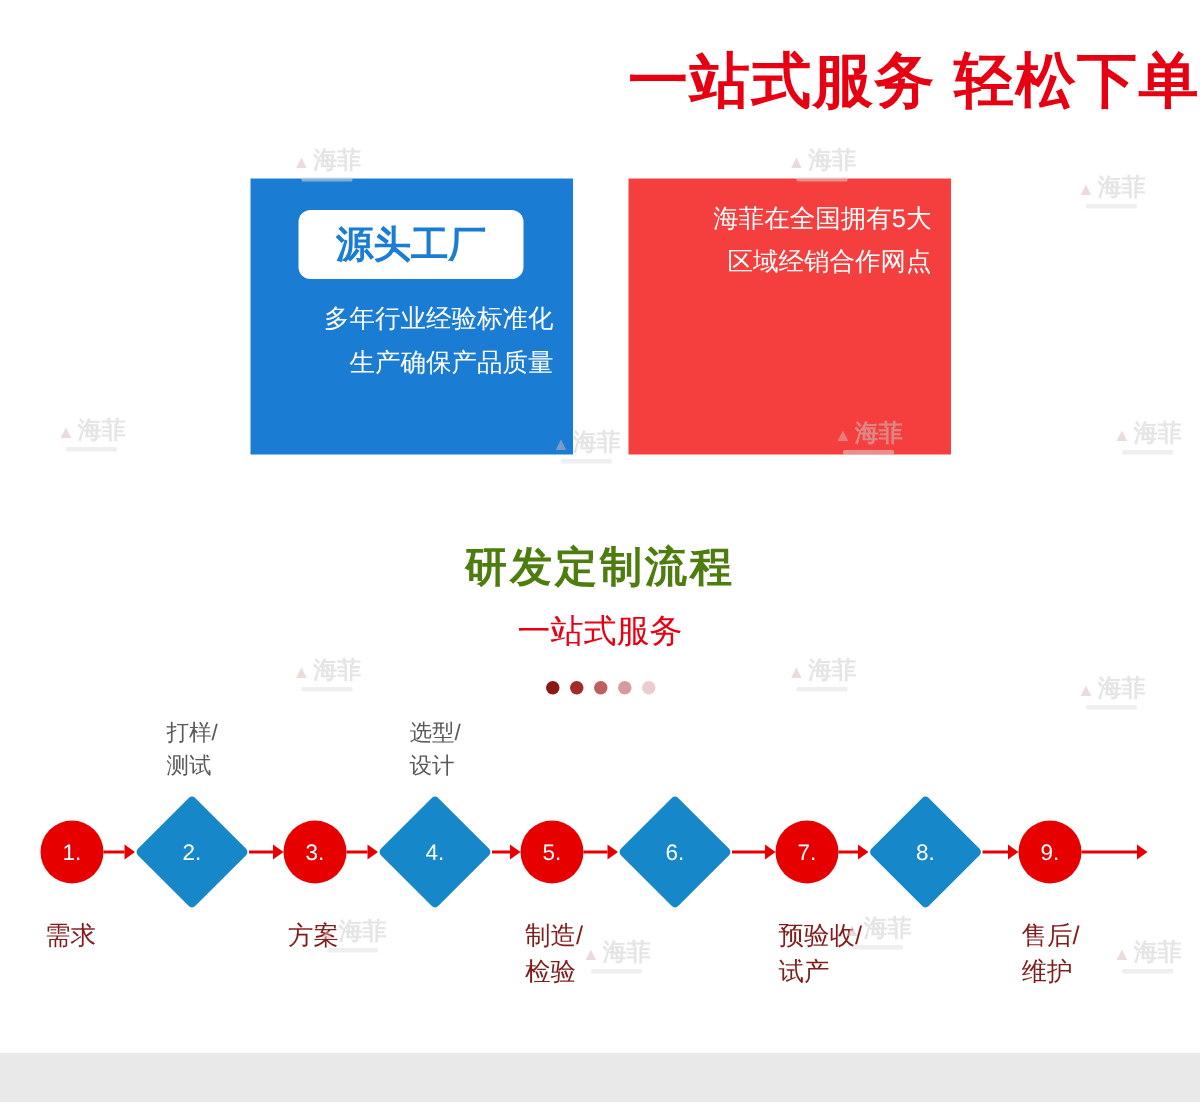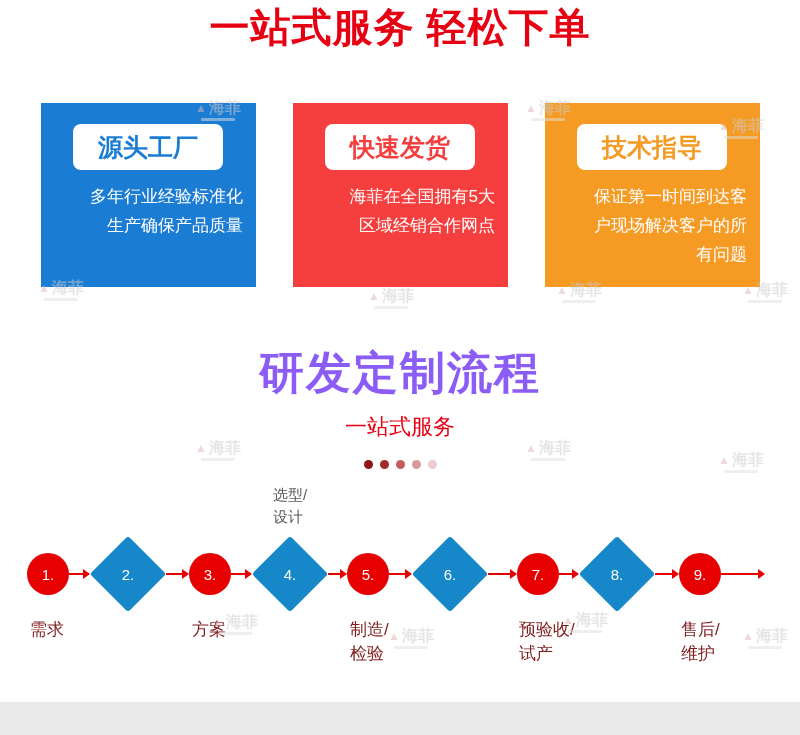"一站式服务 轻松下单" .hero { padding-top: none -> 26px; text-align: center -> right }
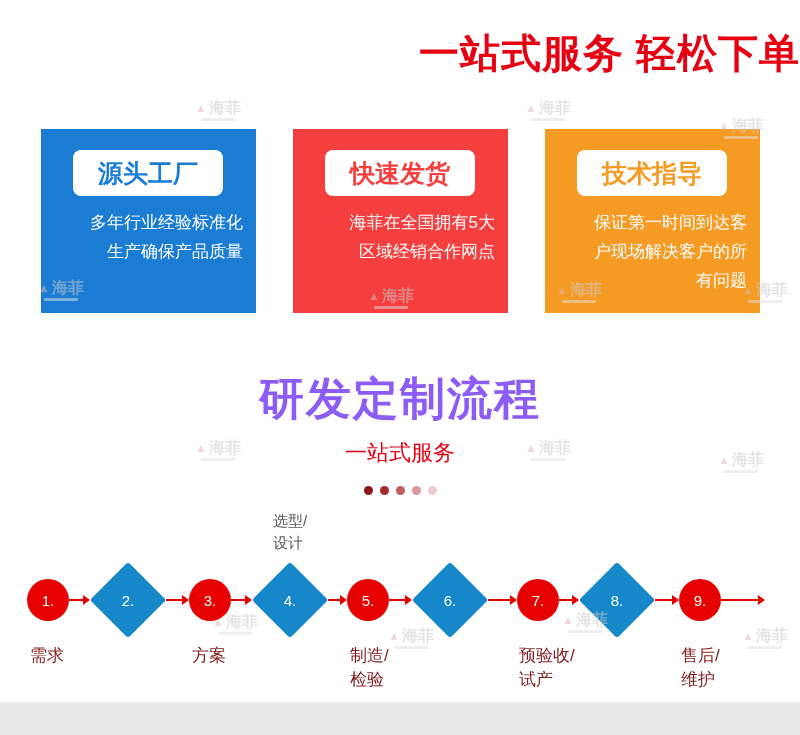"源头工厂" .cards { margin-top: 48px -> 38px }
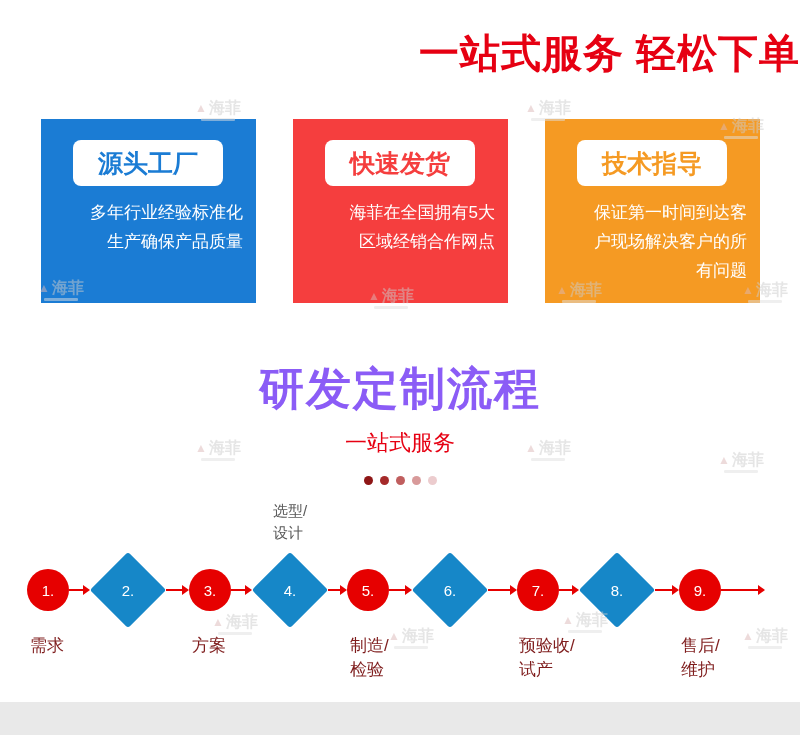"快速发货" div.pill { html: <div>快速发货</div> -> none }
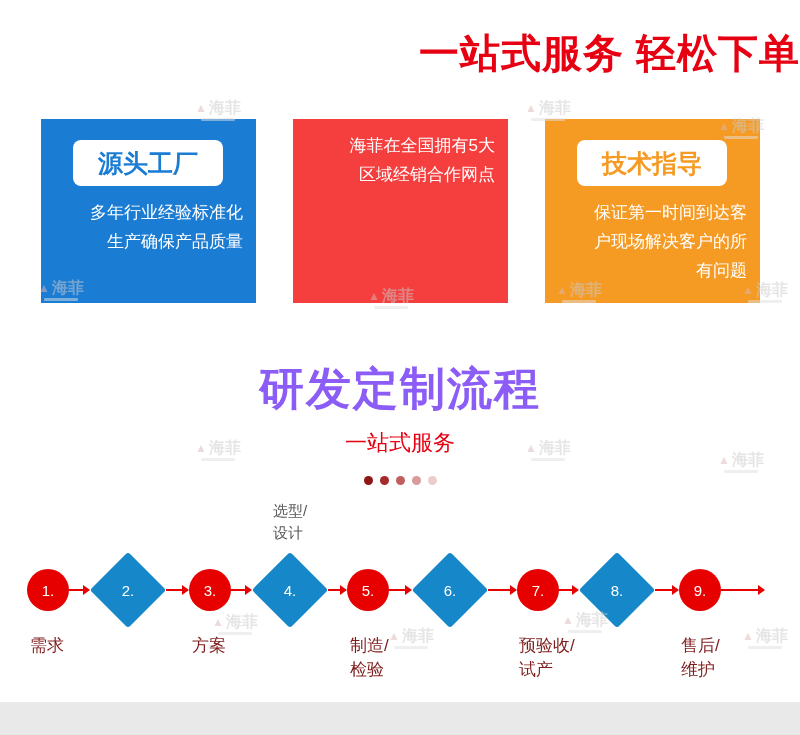"技术指导" div.card { html: <div> <div>技术指导</div> <div>保证第一时间到达客 户现场解决客户的所 有问题</div> </div> -> none }
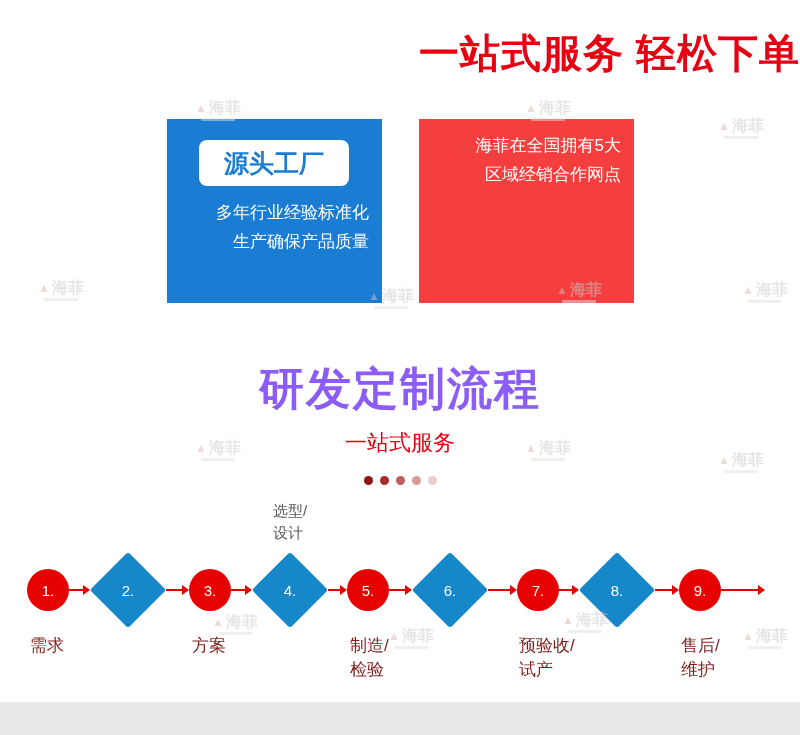"研发定制流程" .proc-title { color: #8b5cf6 -> #4d7c0f; font-size: 45px -> 28px }
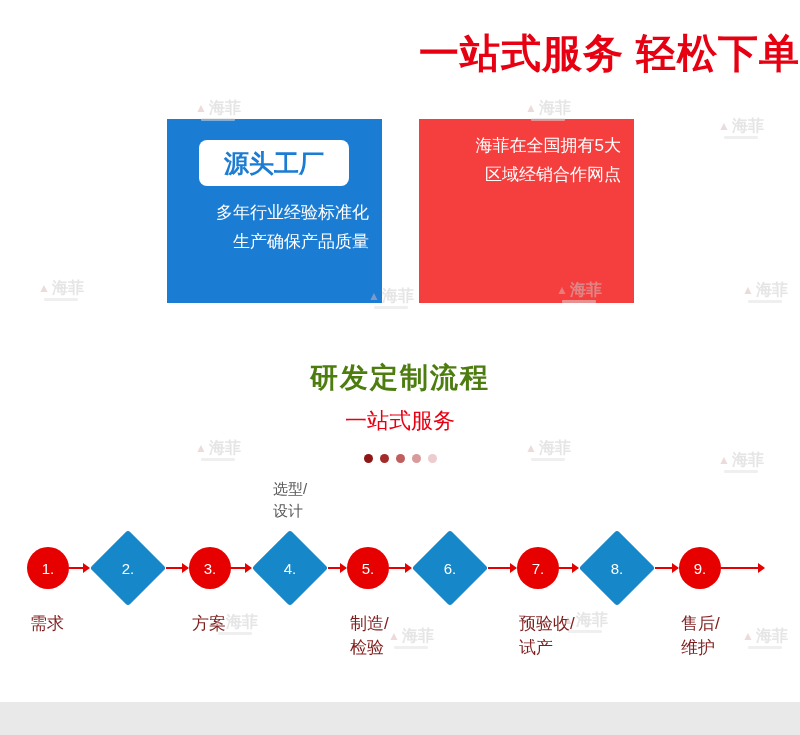"打样/" div.lbl-above { html: none -> <div>打样/ 测试</div> }
